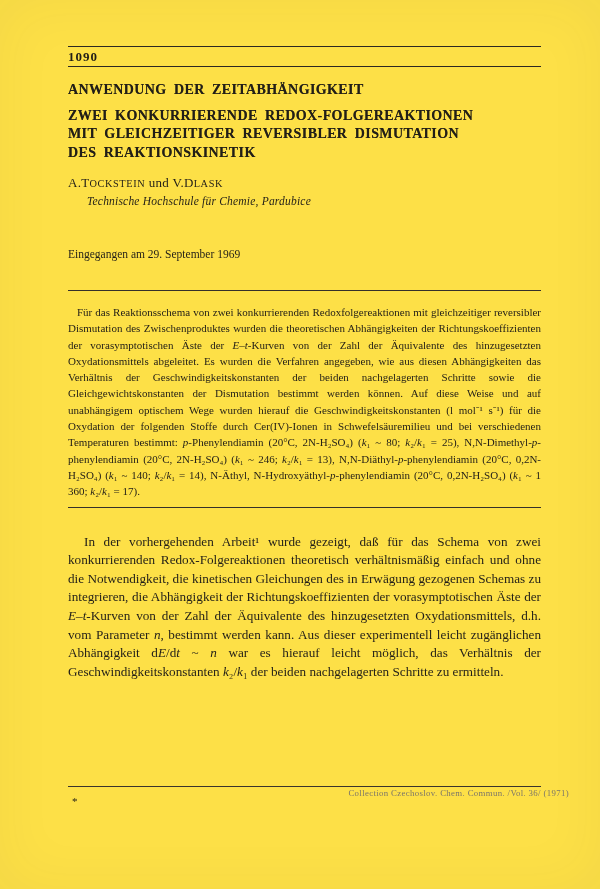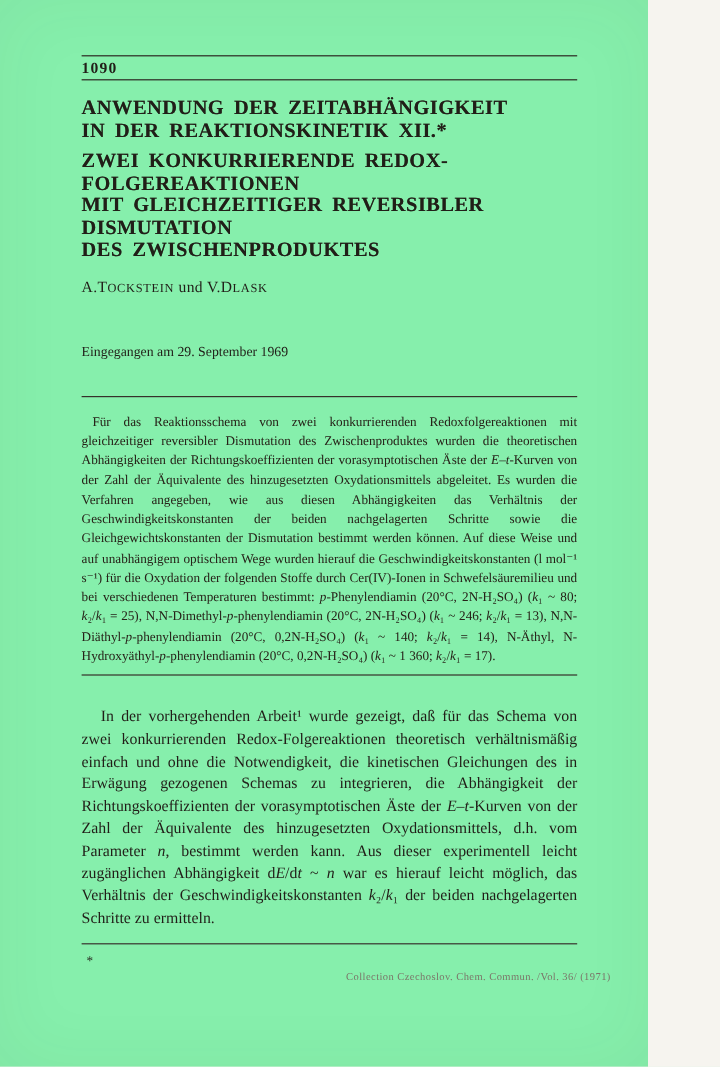"1090" .page { background: #86efac -> #fde047; width: 540px -> 600px }
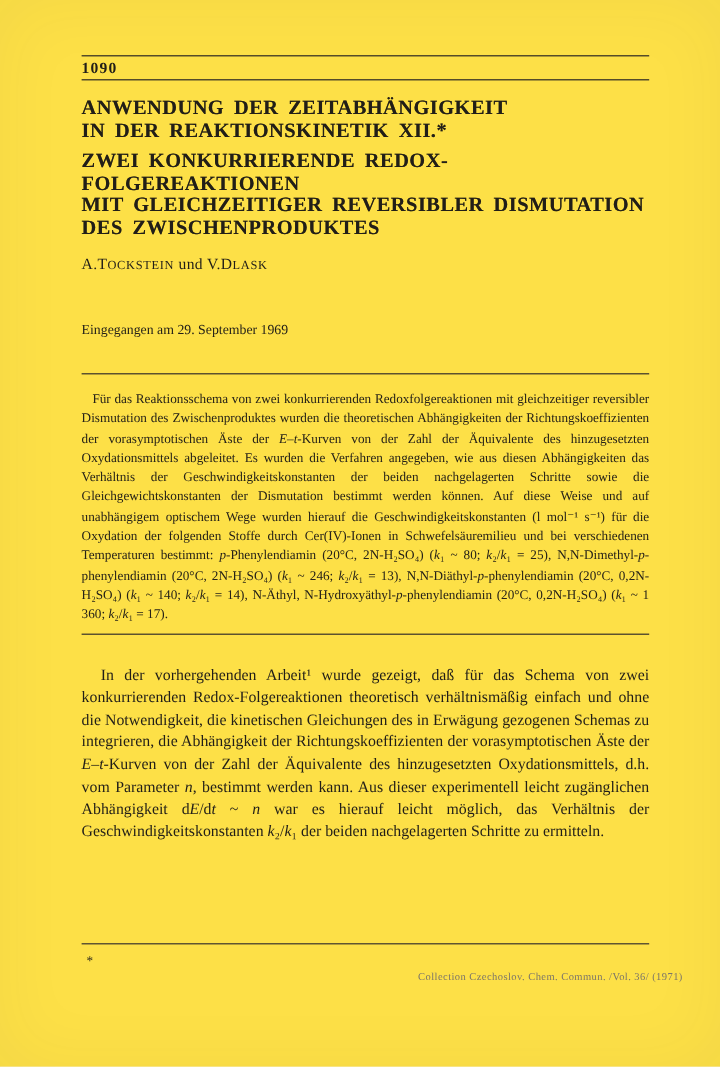"ANWENDUNG DER ZEITABHÄNGIGKEIT" .title-line { font-size: 17px -> 14px }
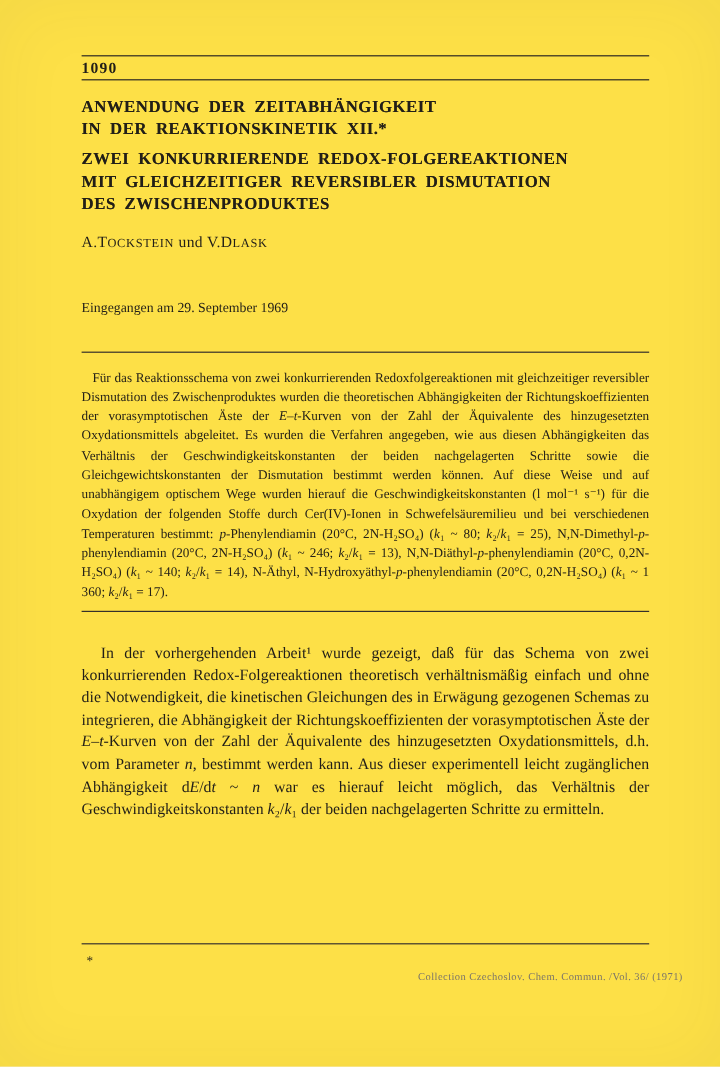"IN DER REAKTIONSKINETIK XII.*" div.title-line { html: <div>IN DER REAKTIONSKINETIK XII.*</div> -> none }
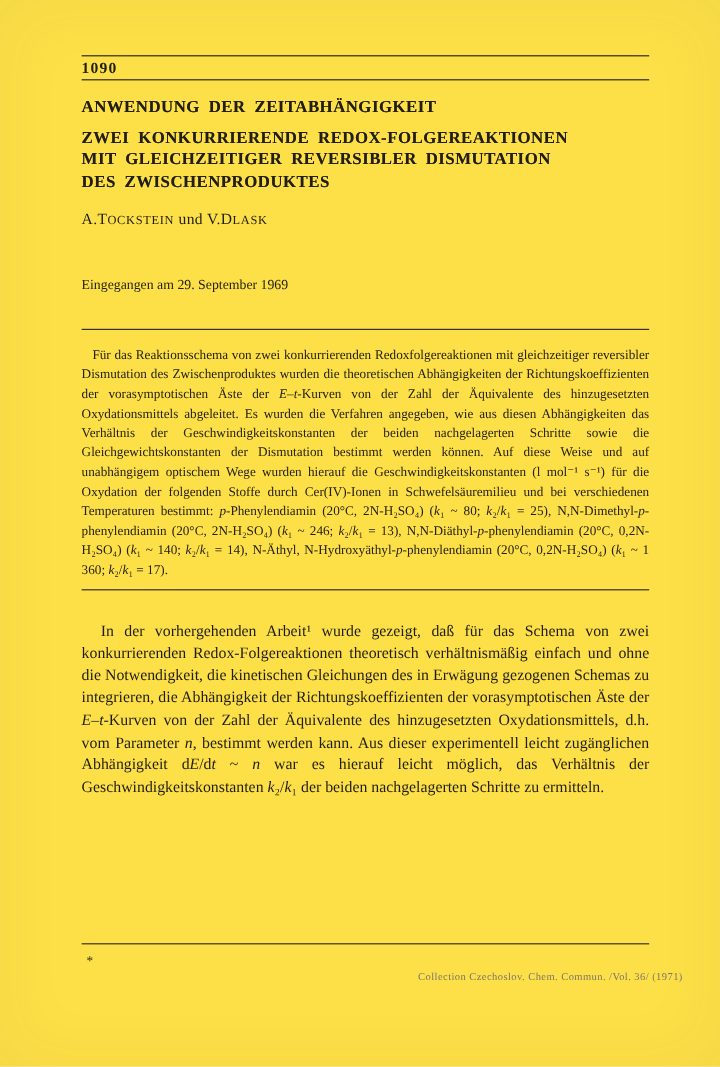"DES ZWISCHENPRODUKTES" div.title-line { text: ZWISCHENPRODUKTES -> REAKTIONSKINETIK }
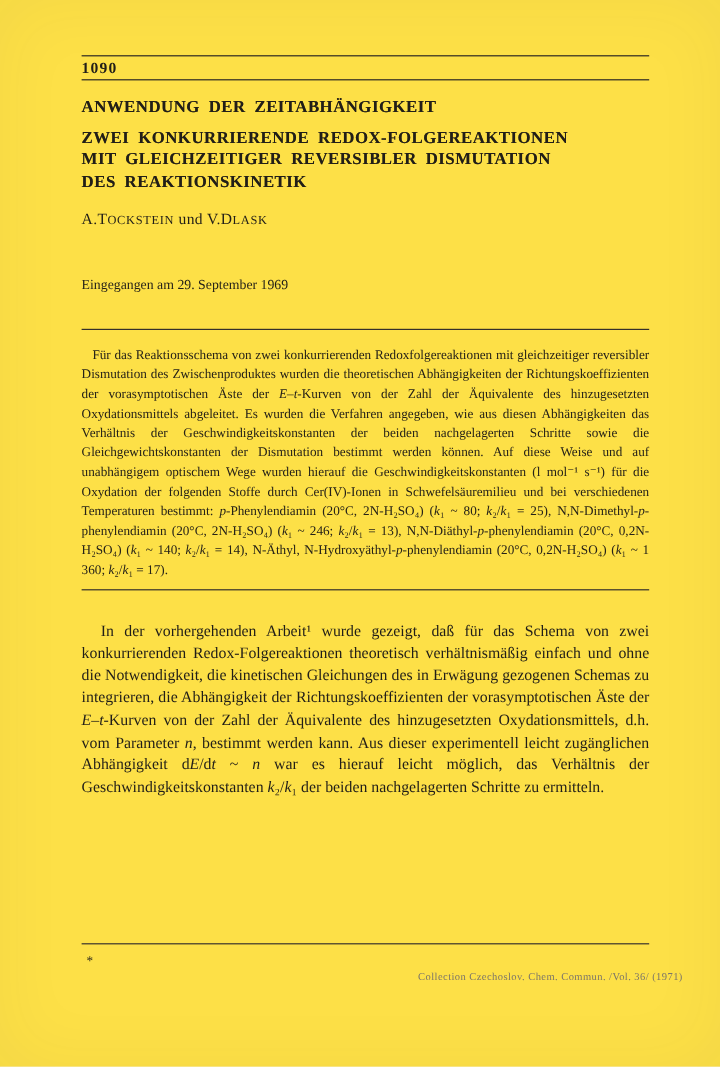"Technische Hochschule für Chemie," div.affiliation { html: none -> <div>Technische Hochschule für Chemie, Pardubice</div> }
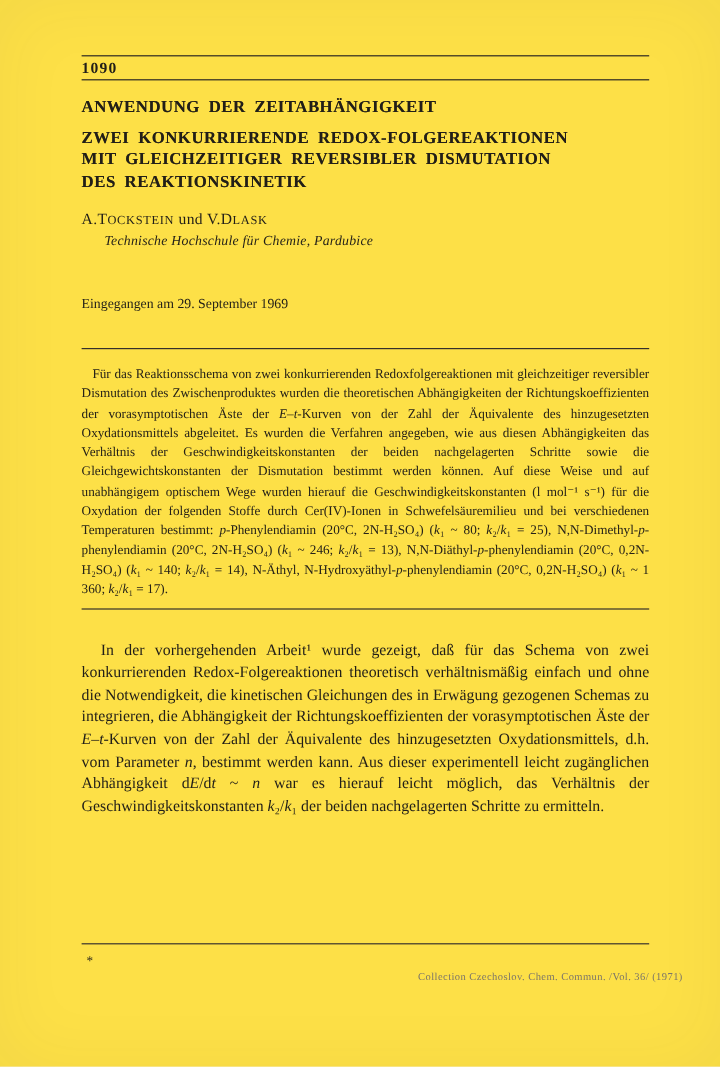"Für das Reaktionsschema von zwei" .abstract { font-family: none -> Liberation Serif, serif }
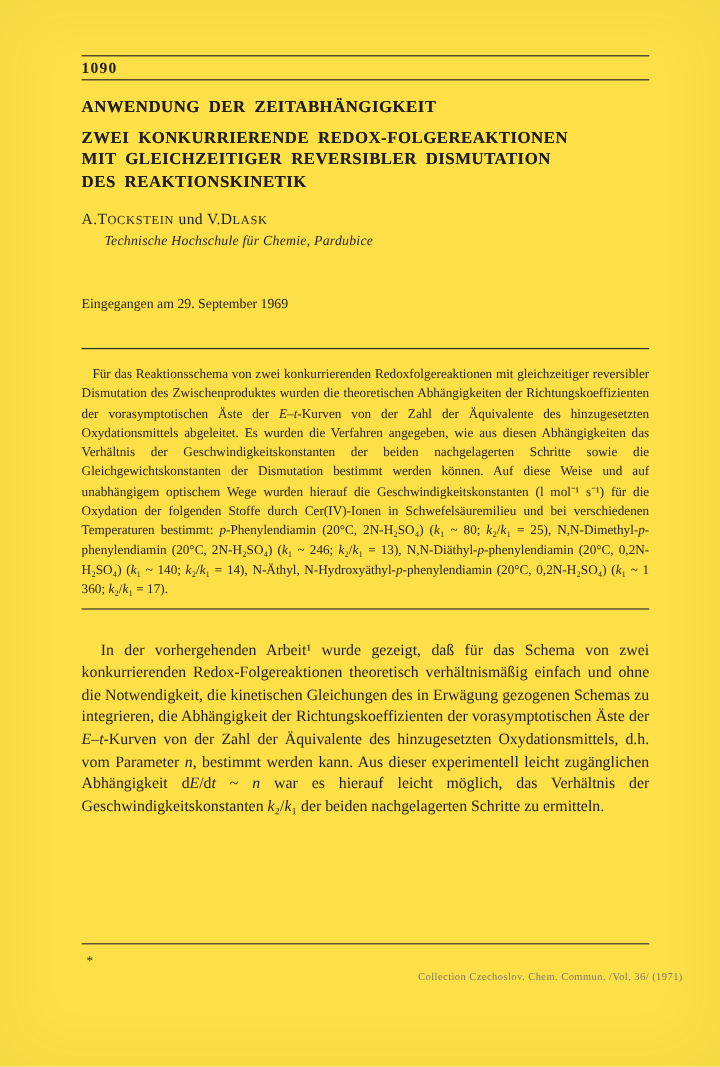"Collection Czechoslov. Chem. Commun." .journal-footer { top: 809px -> 788px }
